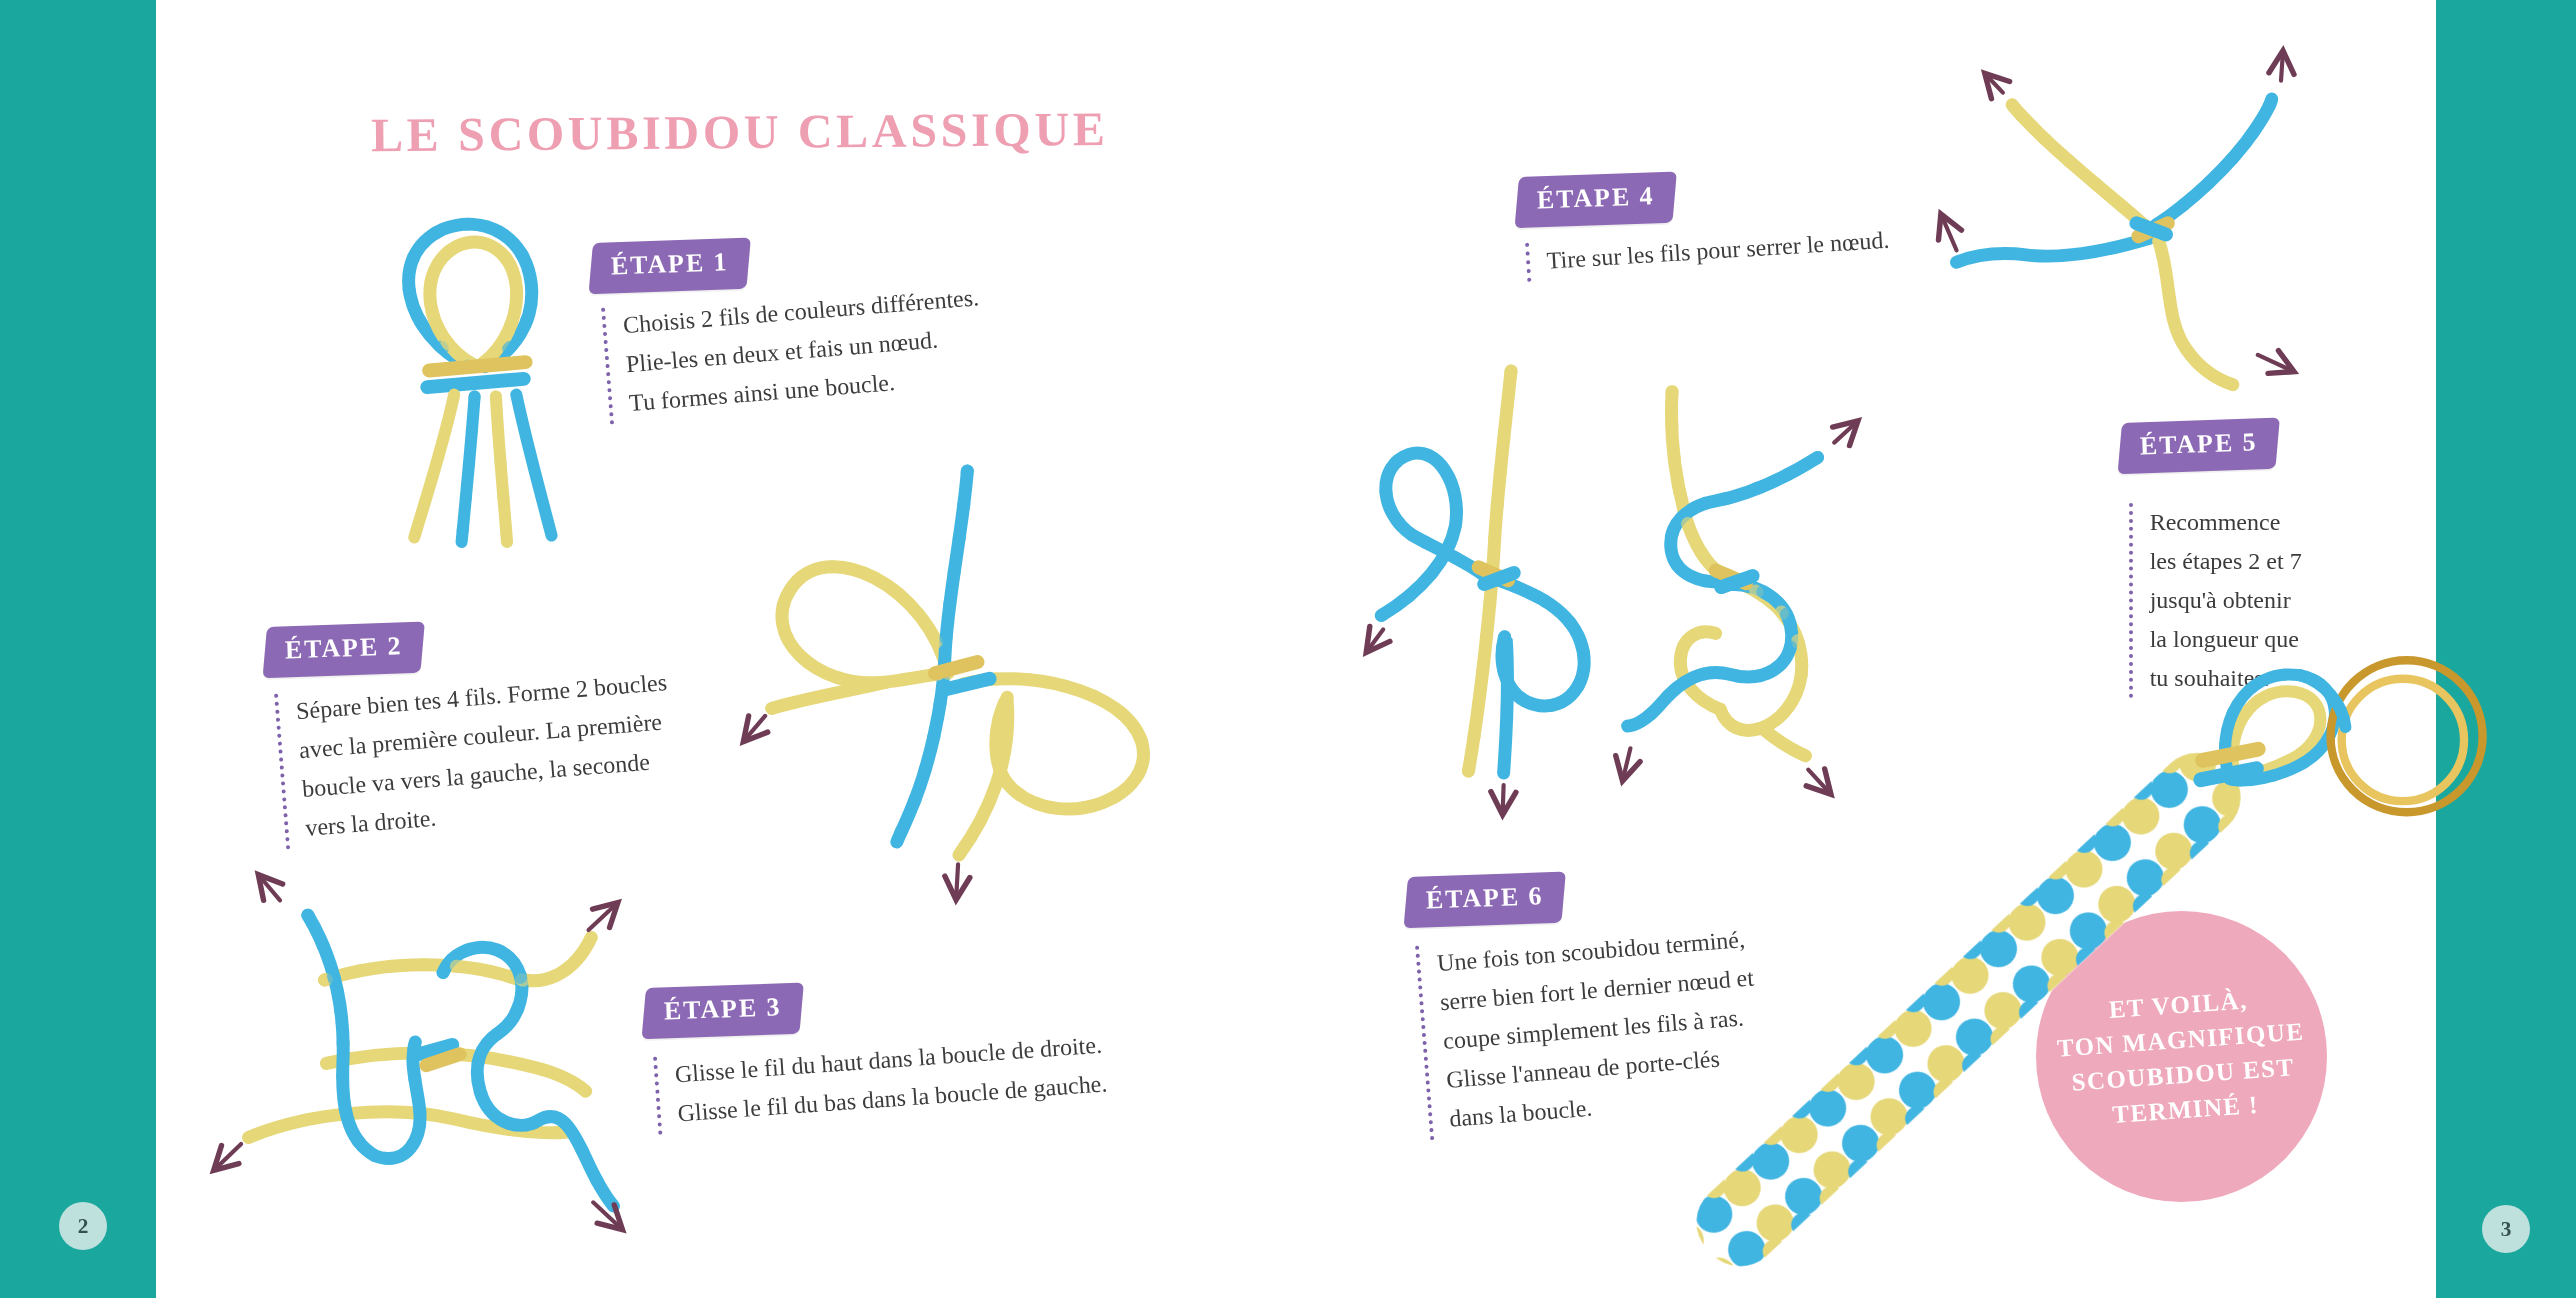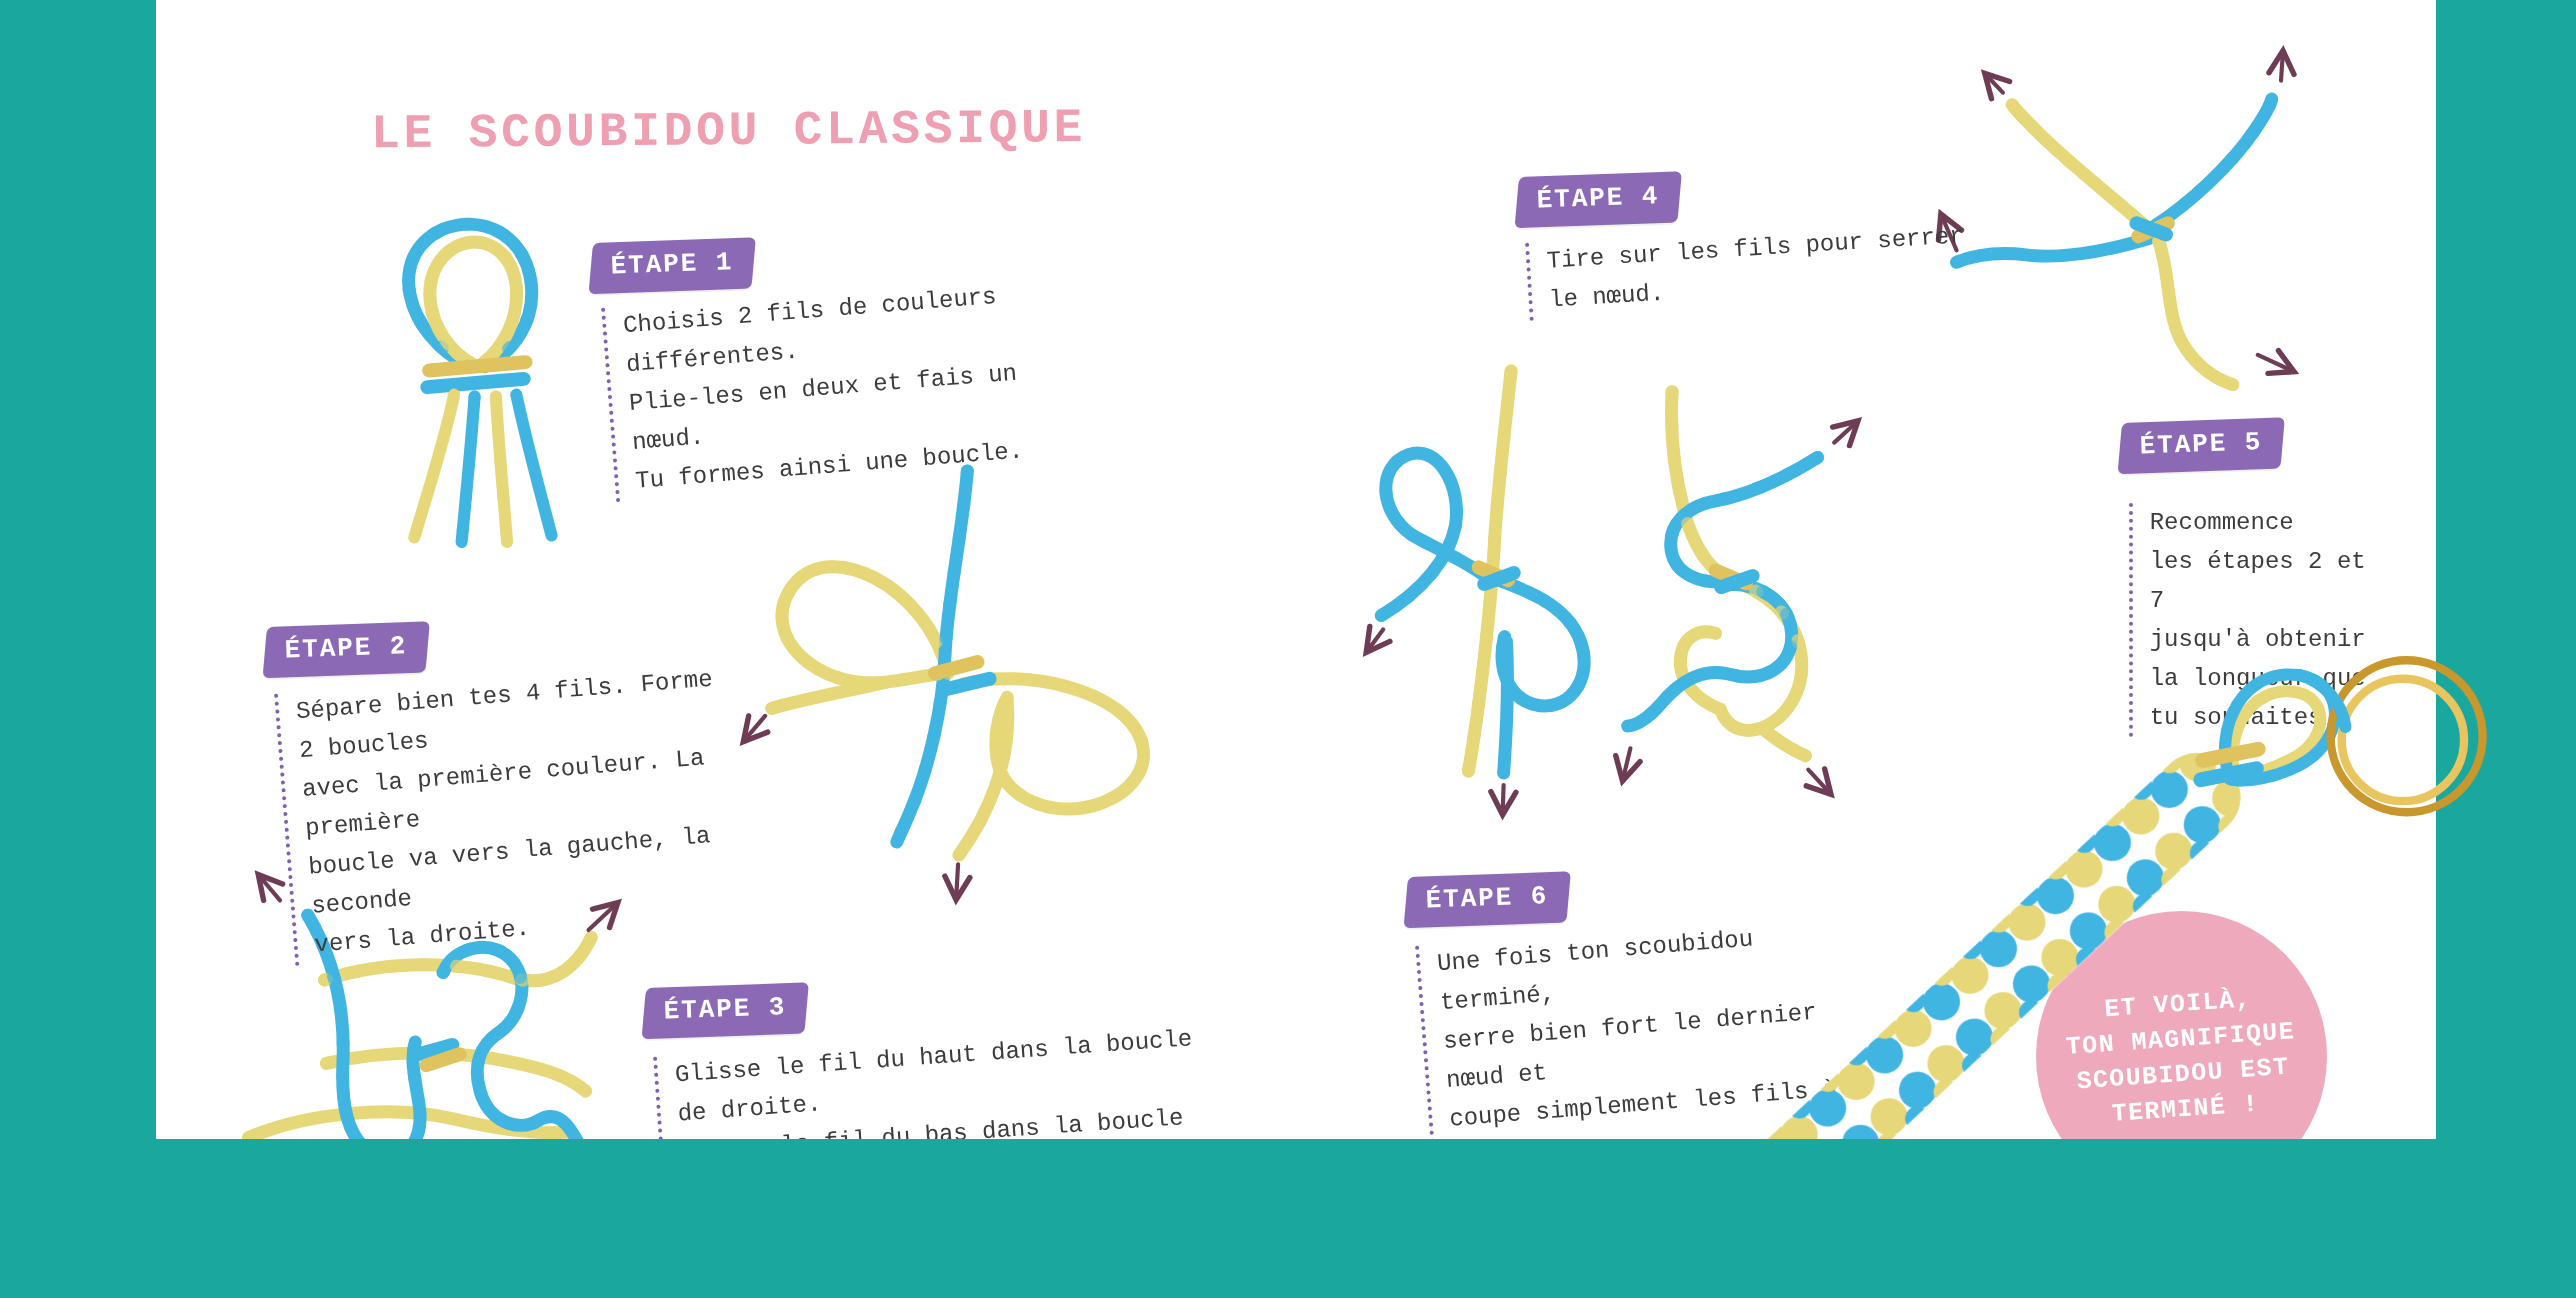"LE SCOUBIDOU CLASSIQUE" #stage { font-family: Liberation Mono, monospace -> Liberation Serif, serif; height: 1139px -> 1298px }
